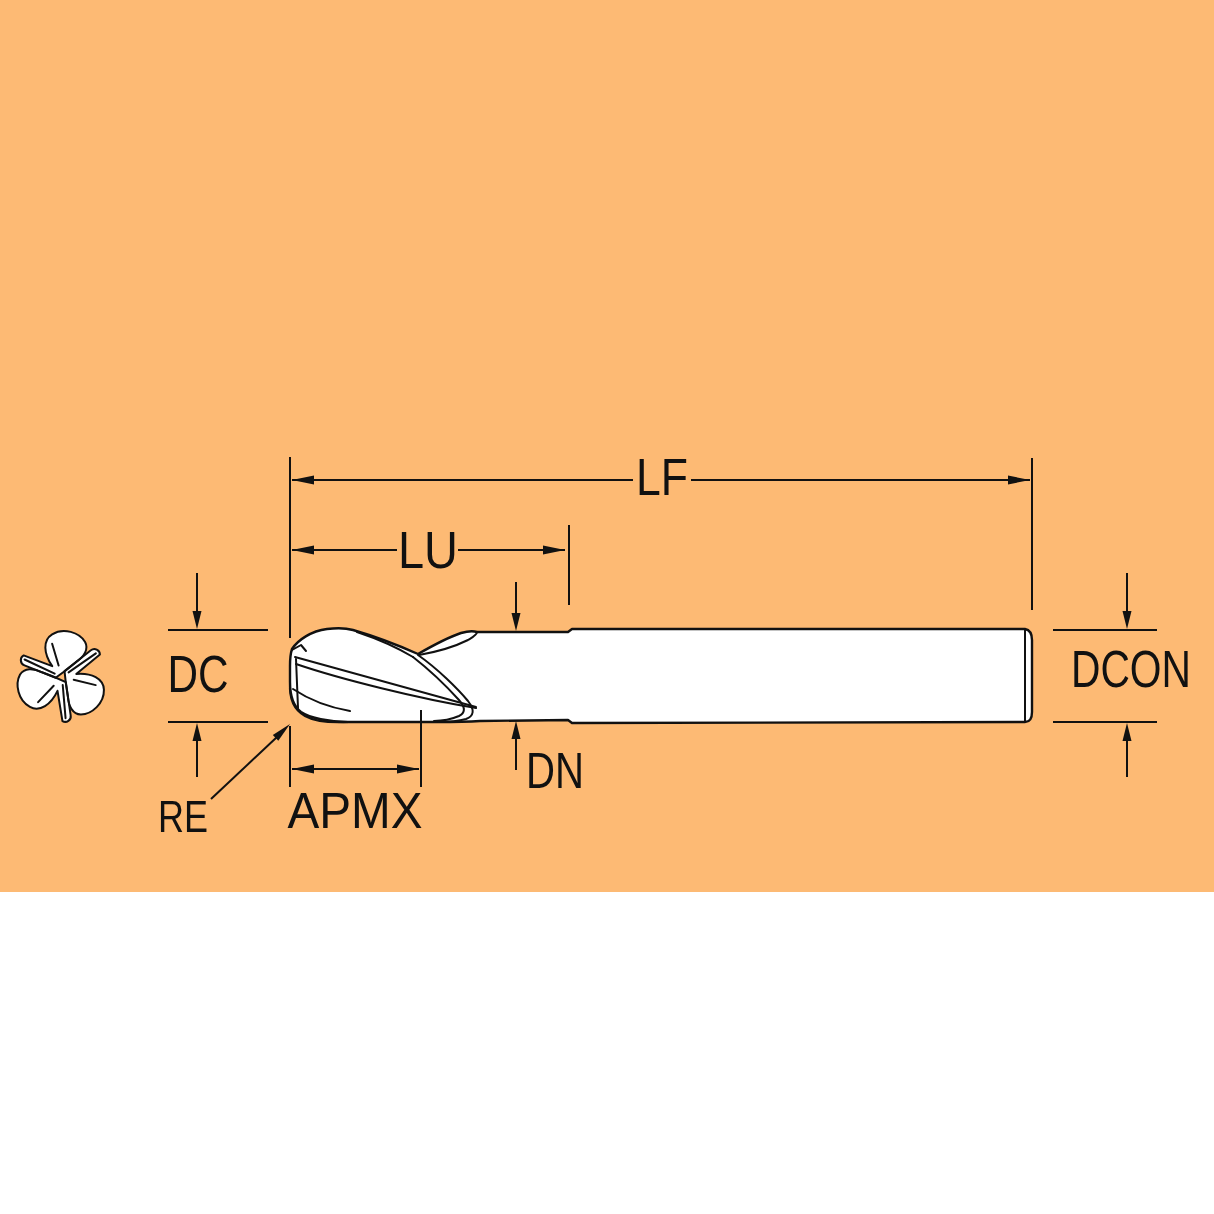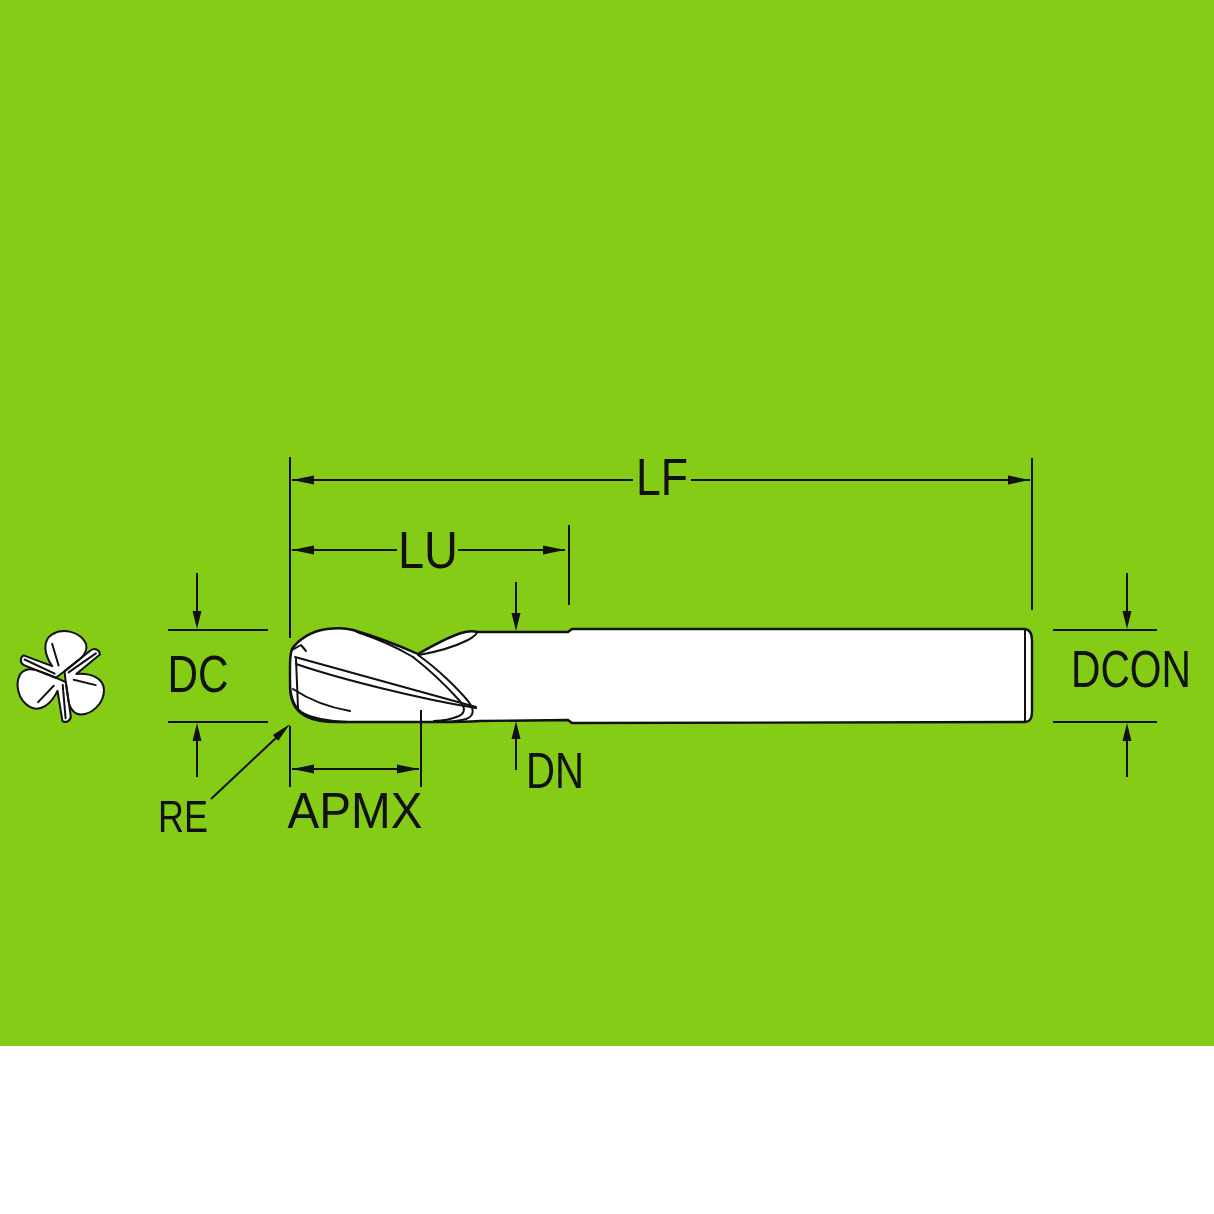"LF" .canvas { background: #84cc16 -> #fdba74; height: 1046px -> 892px }
